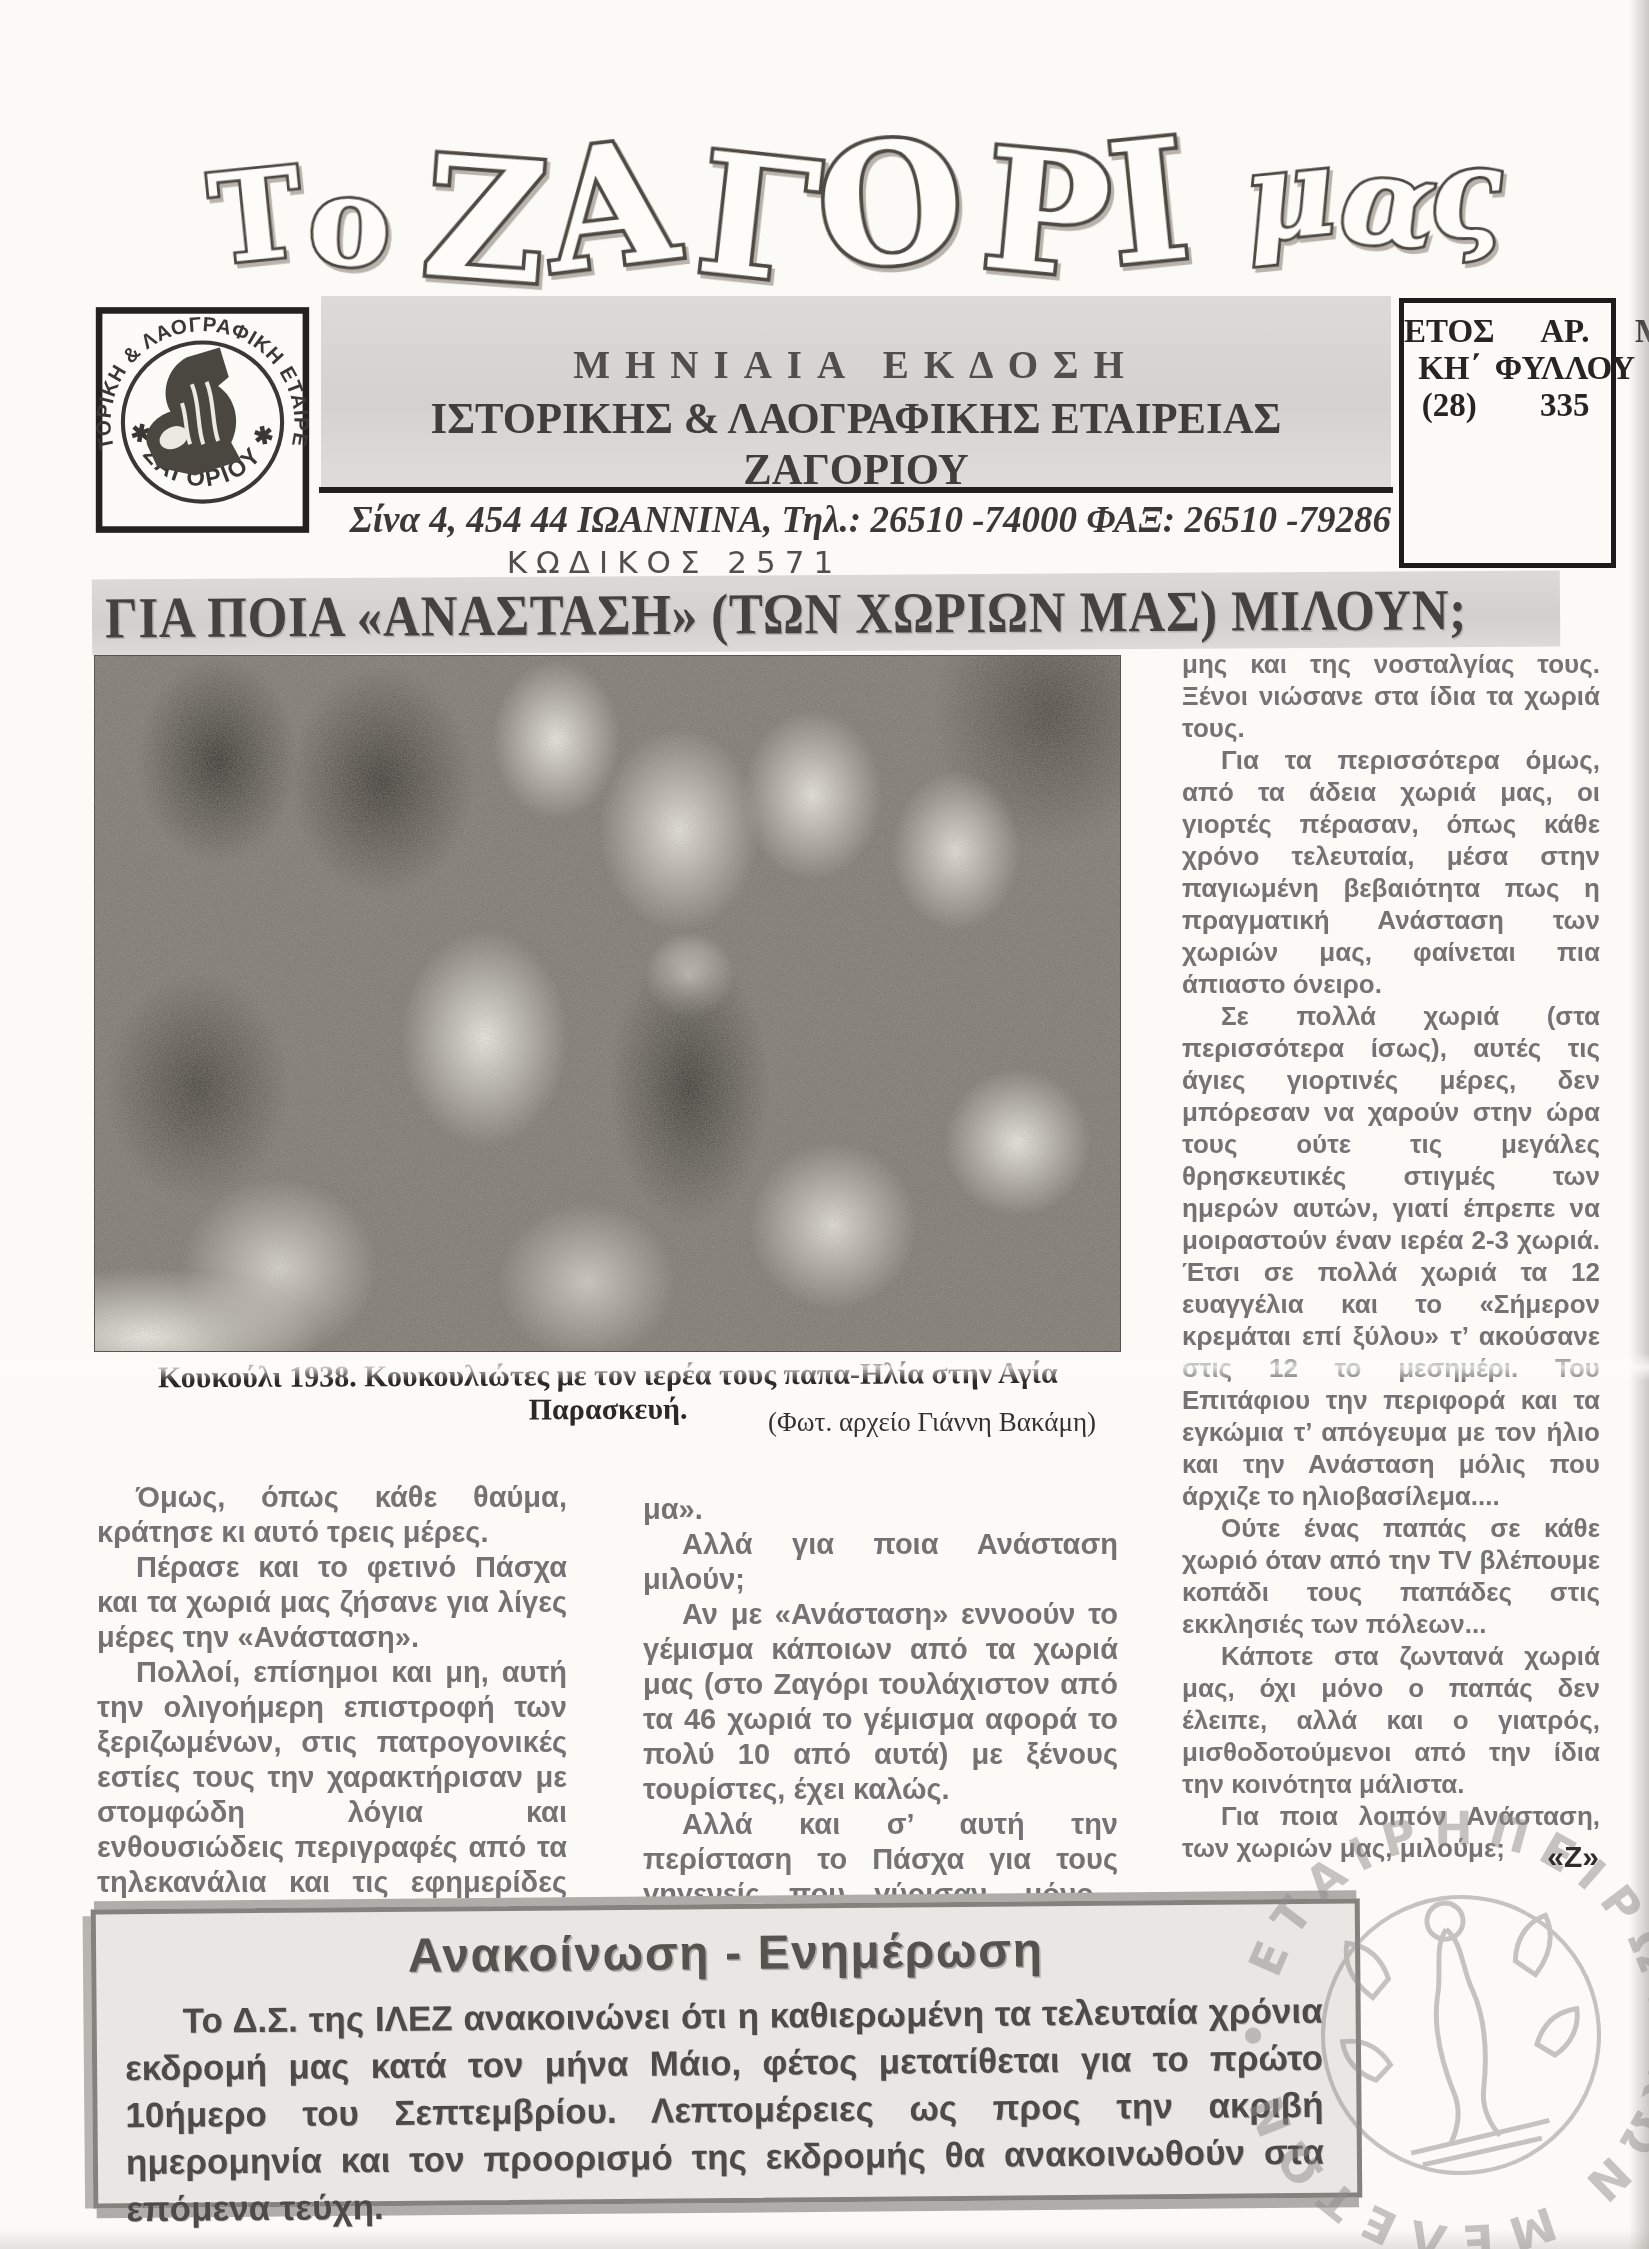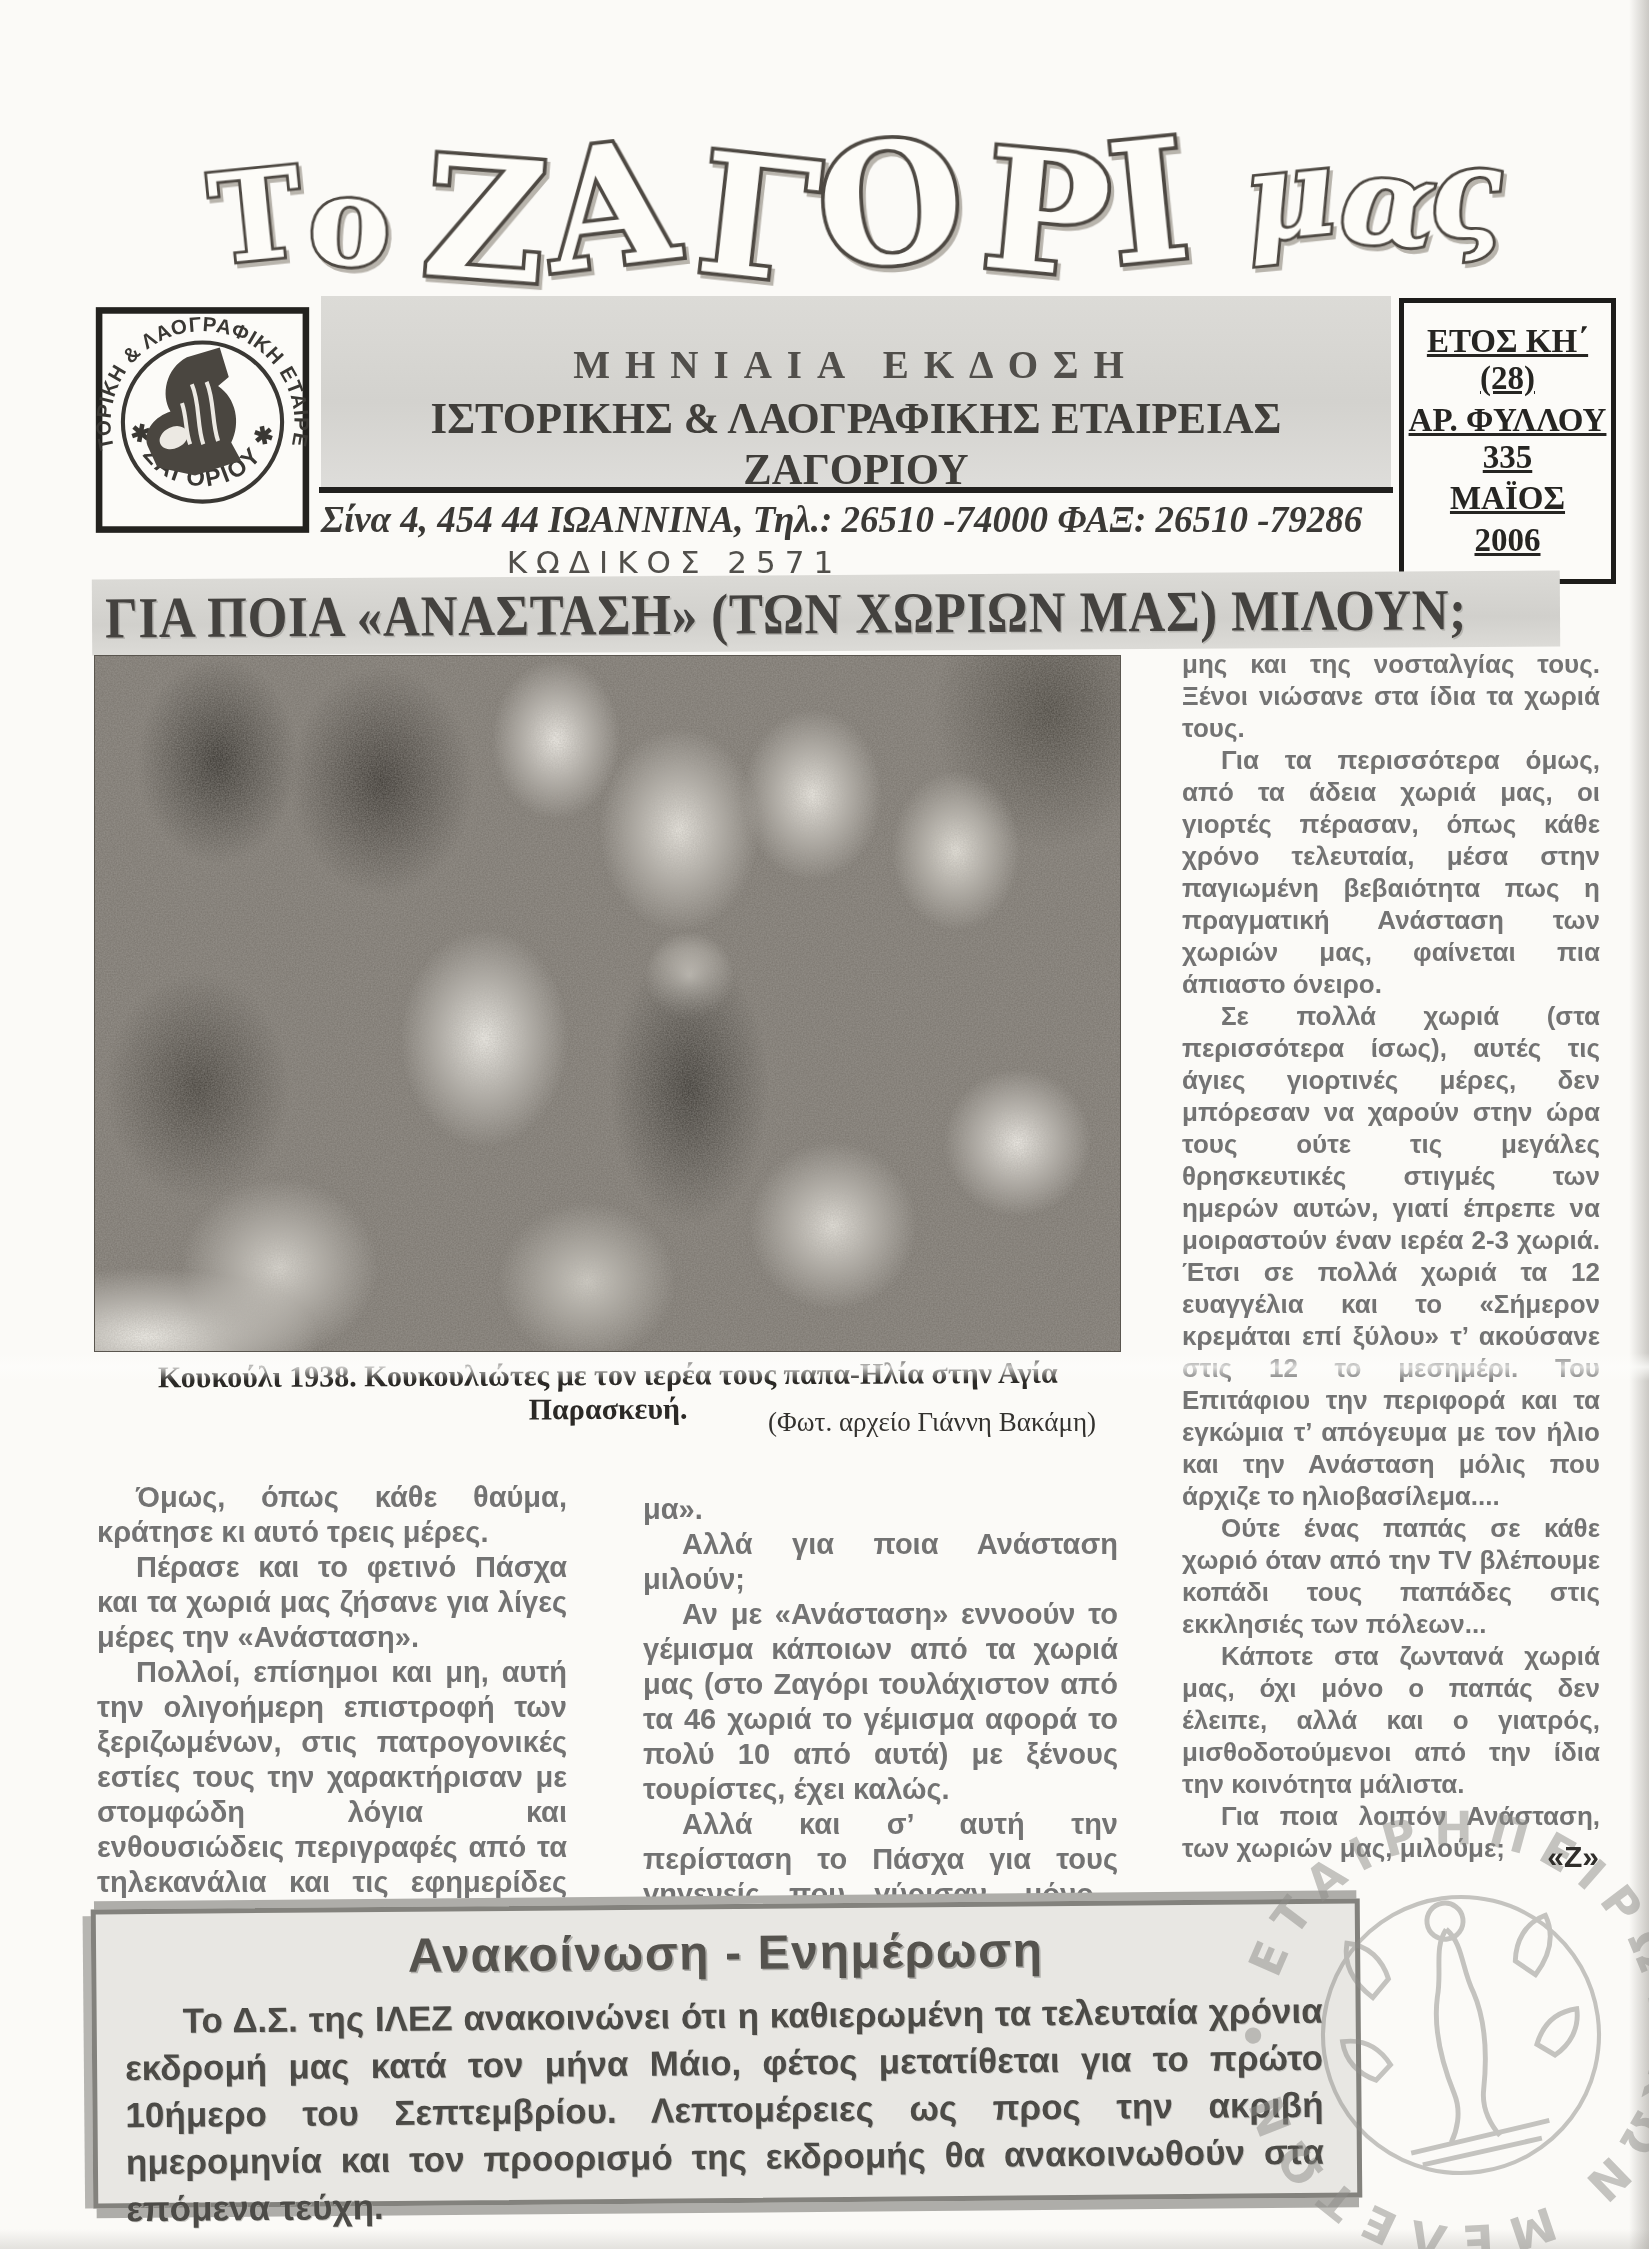"ΕΤΟΣ ΚΗ΄ (28)" .issue-box { flex-direction: column -> row; padding: 18px 0 -> 10px 0; text-decoration: underline -> none }
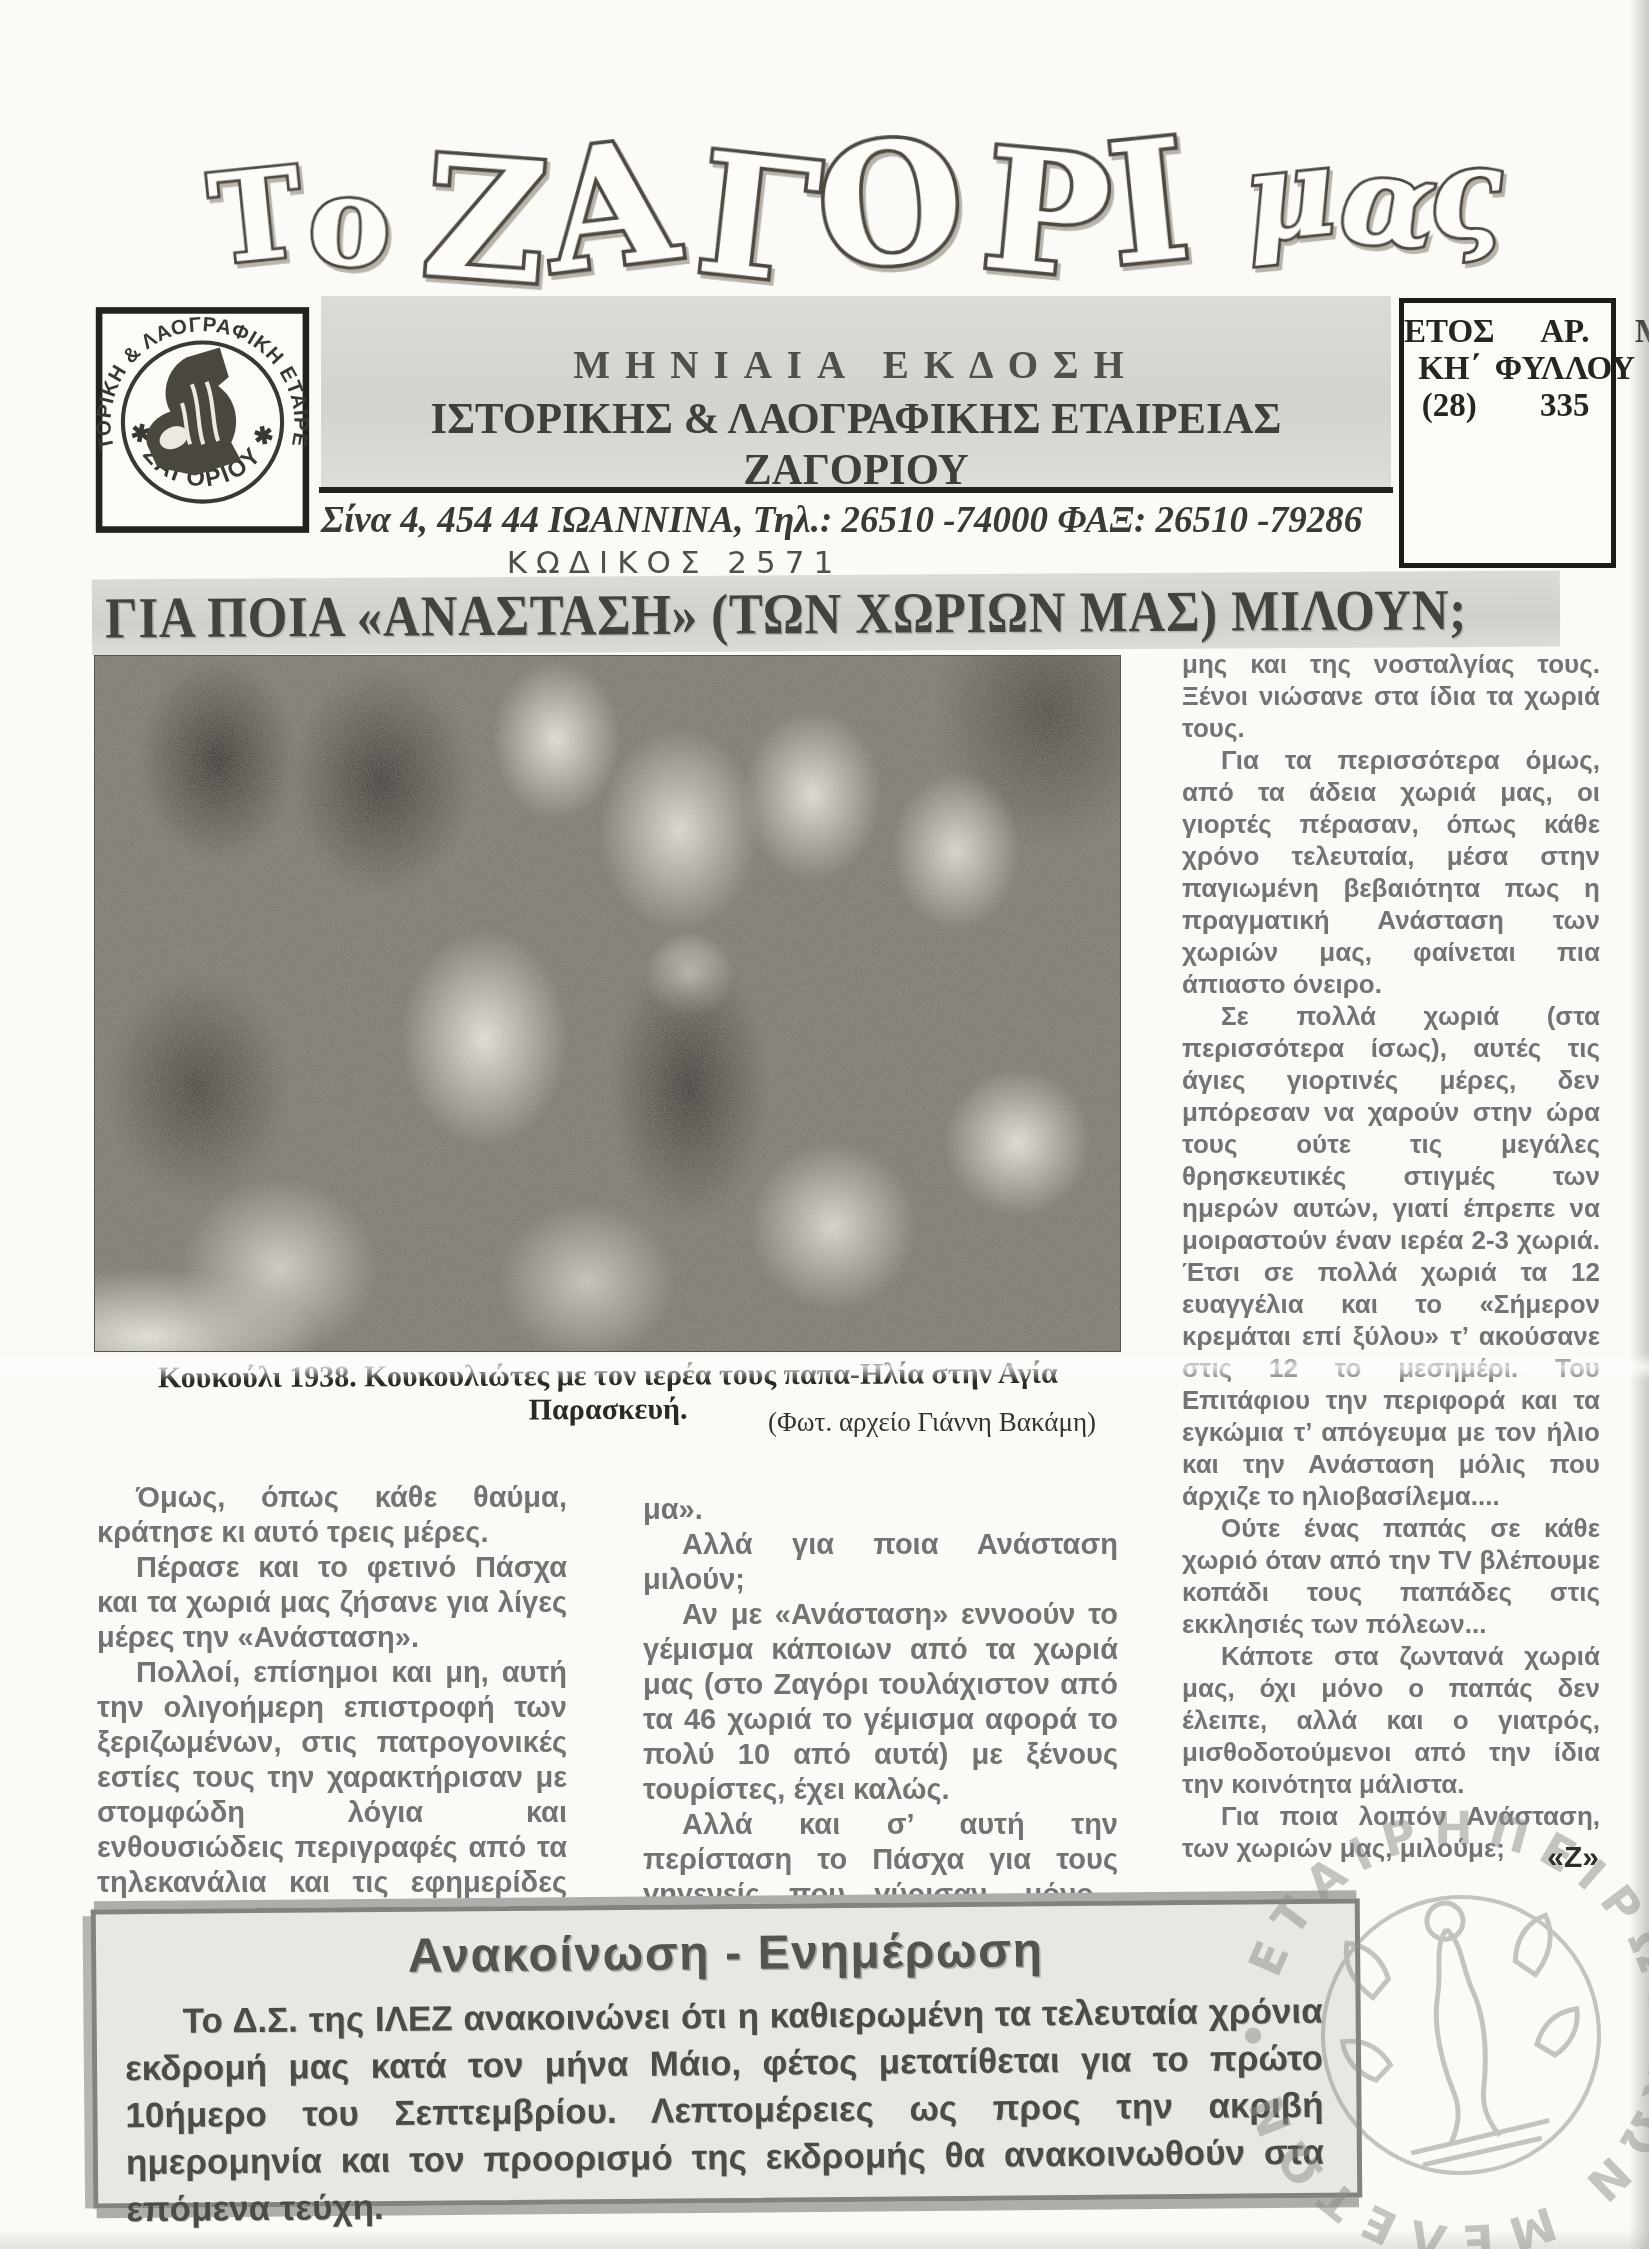"Σίνα 4, 454 44 ΙΩΑΝΝΙΝΑ," .address { text-align: left -> right }
